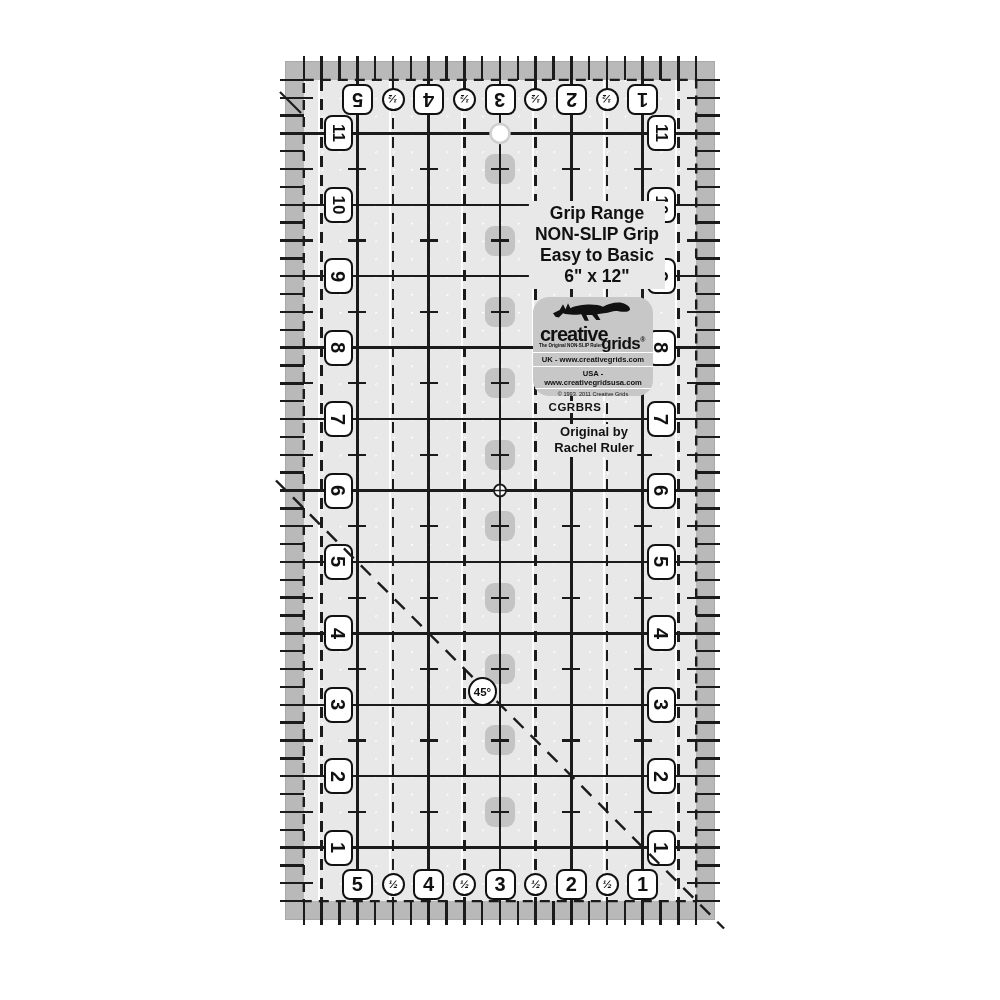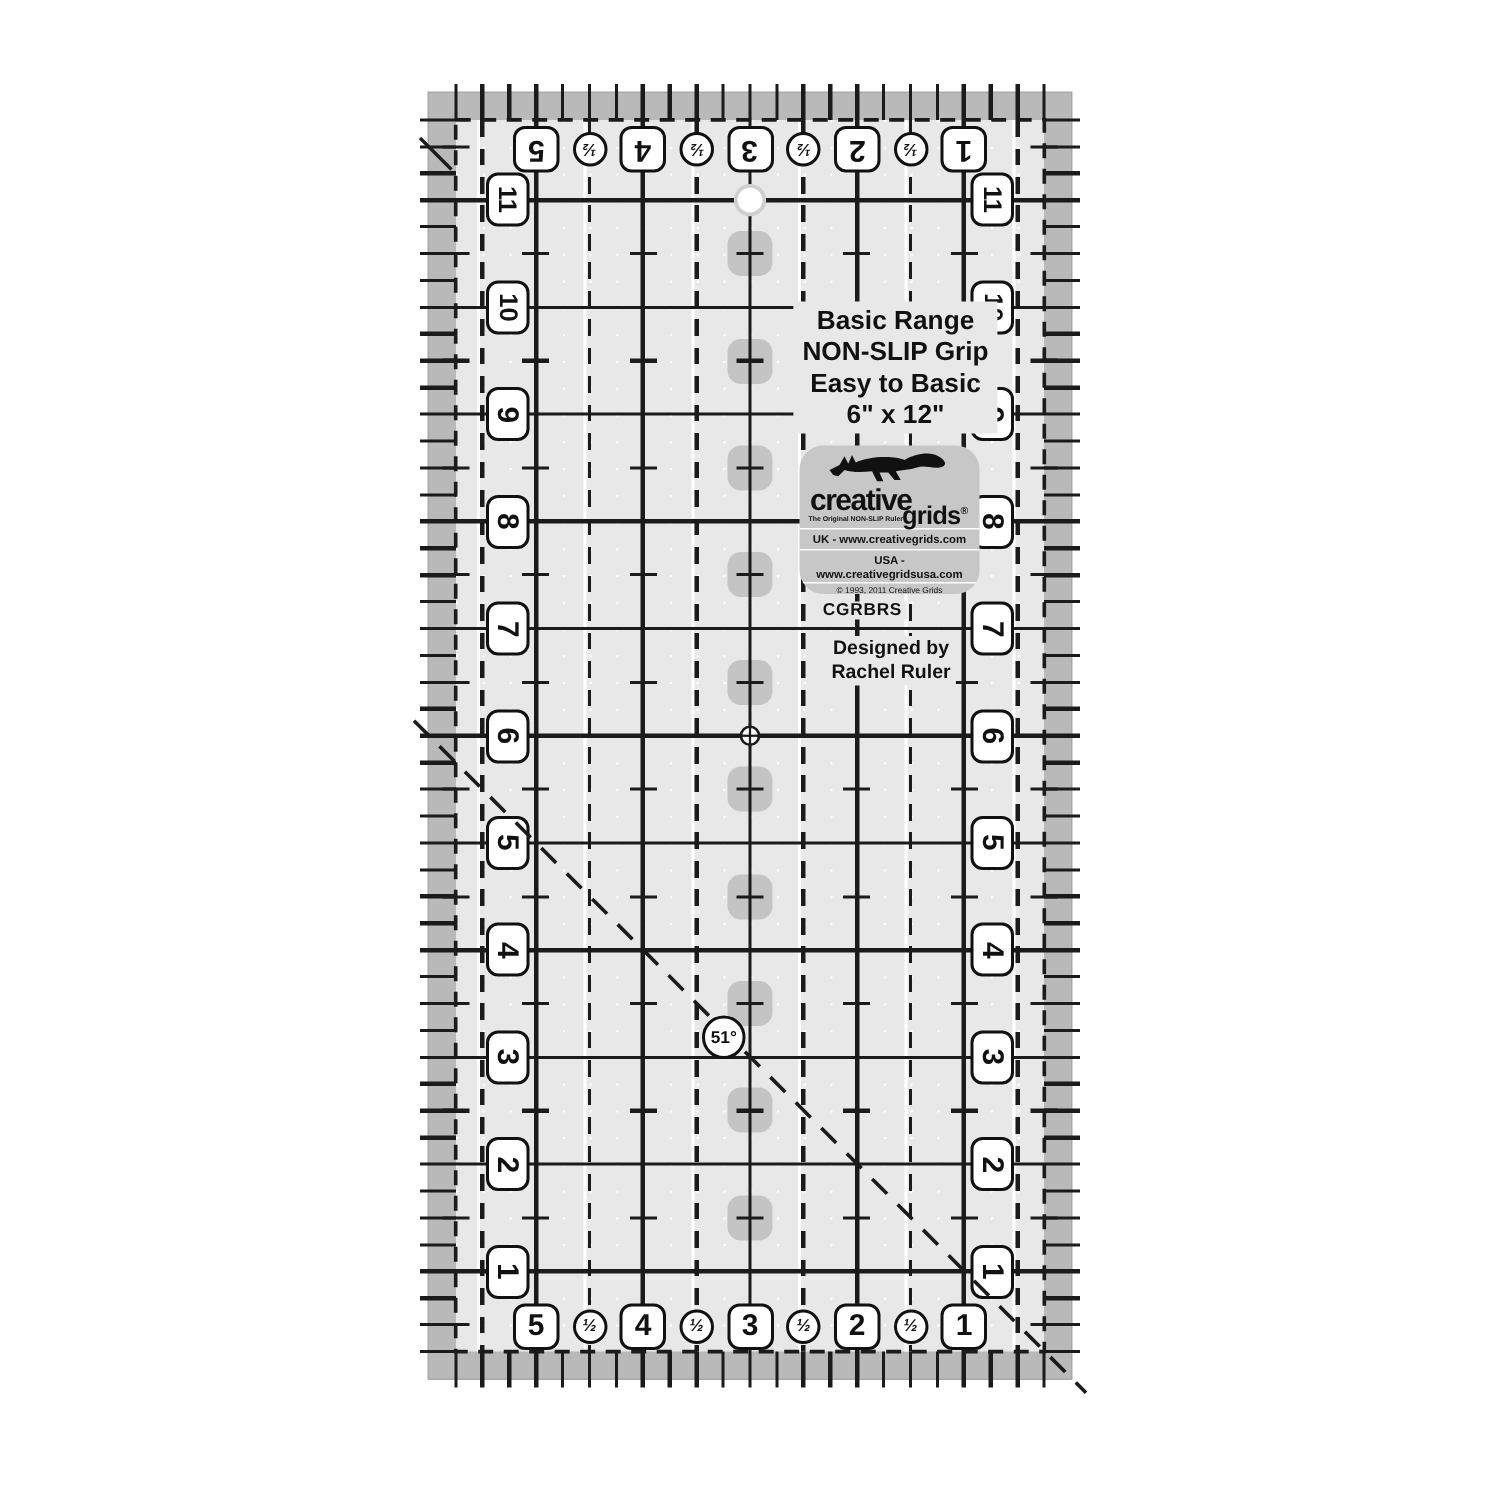"Basic Range" div { text: Basic -> Grip }
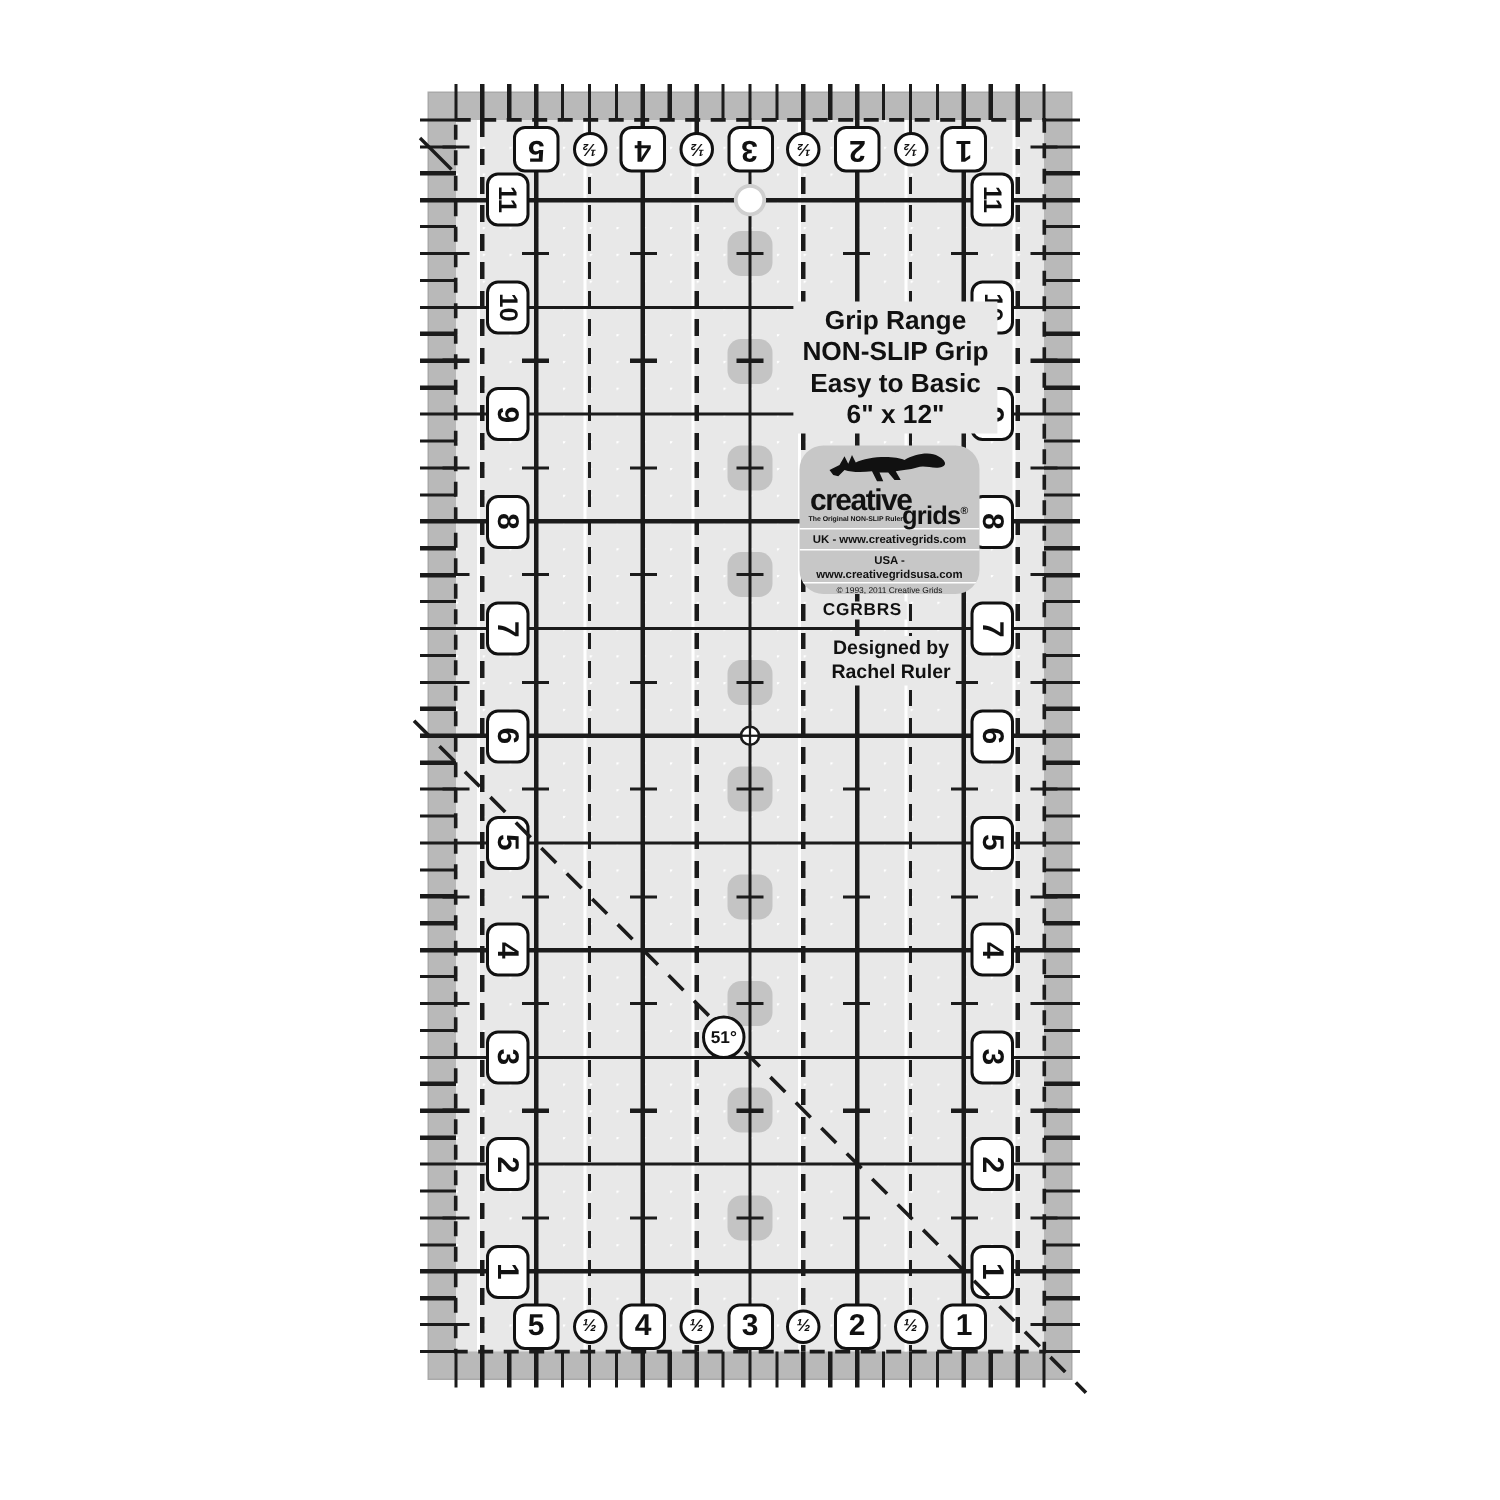"Designed by" div { text: Designed -> Original }
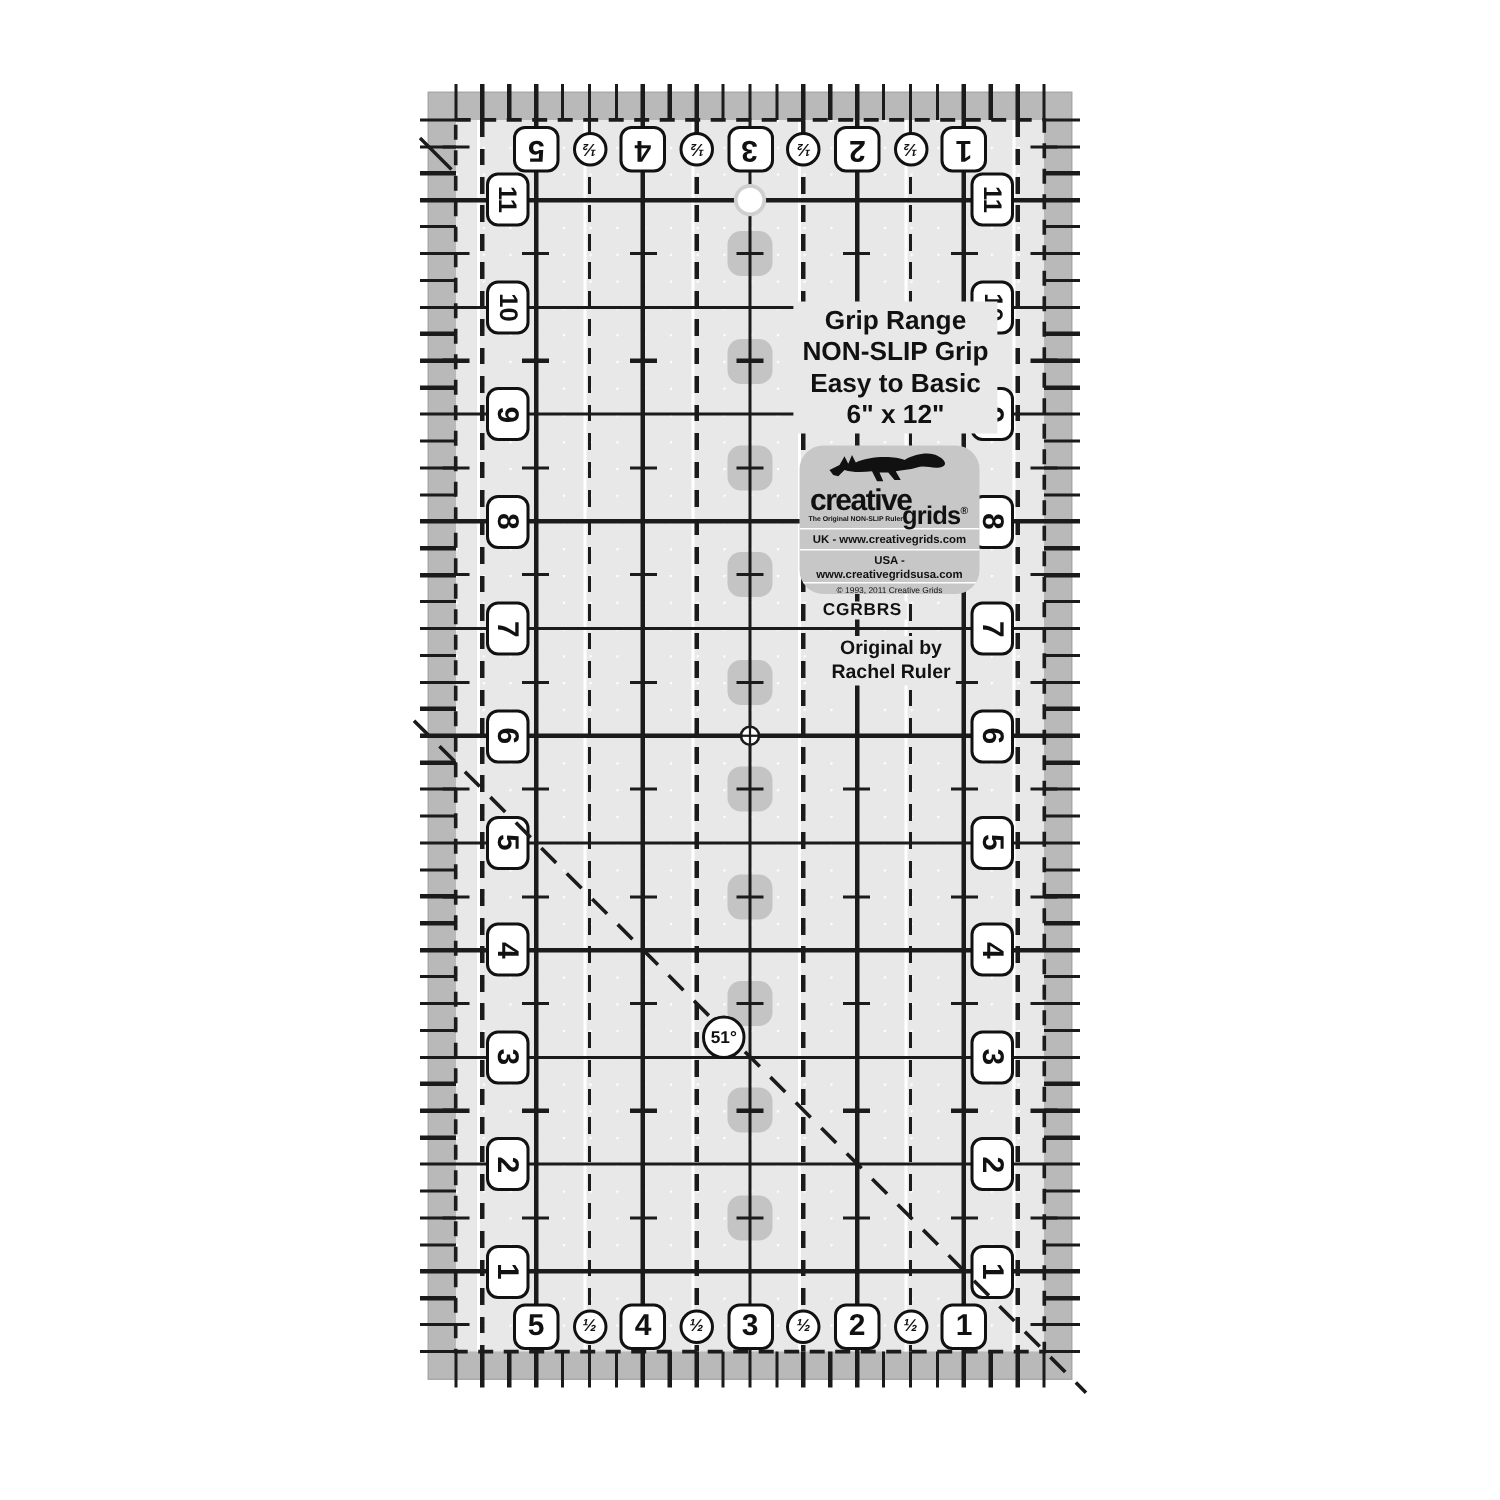"51°" span { text: 51 -> 45 }
